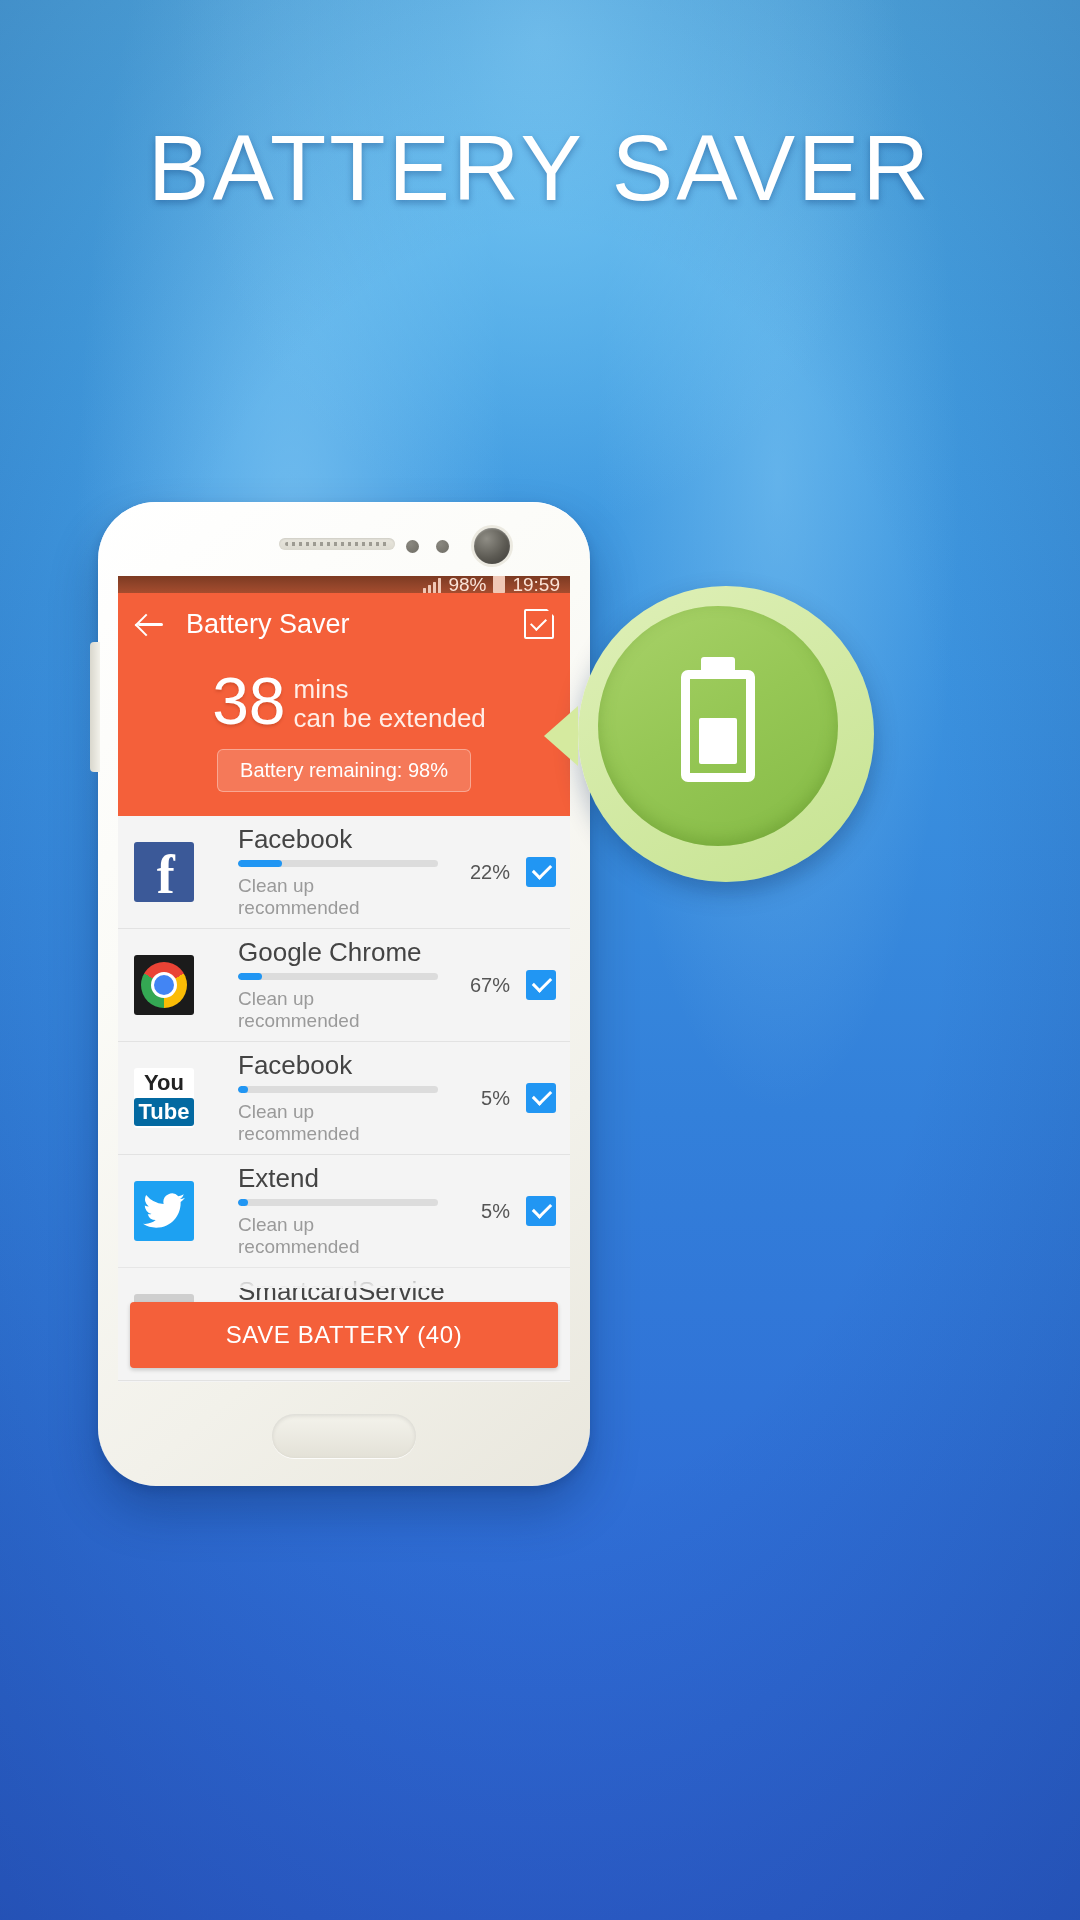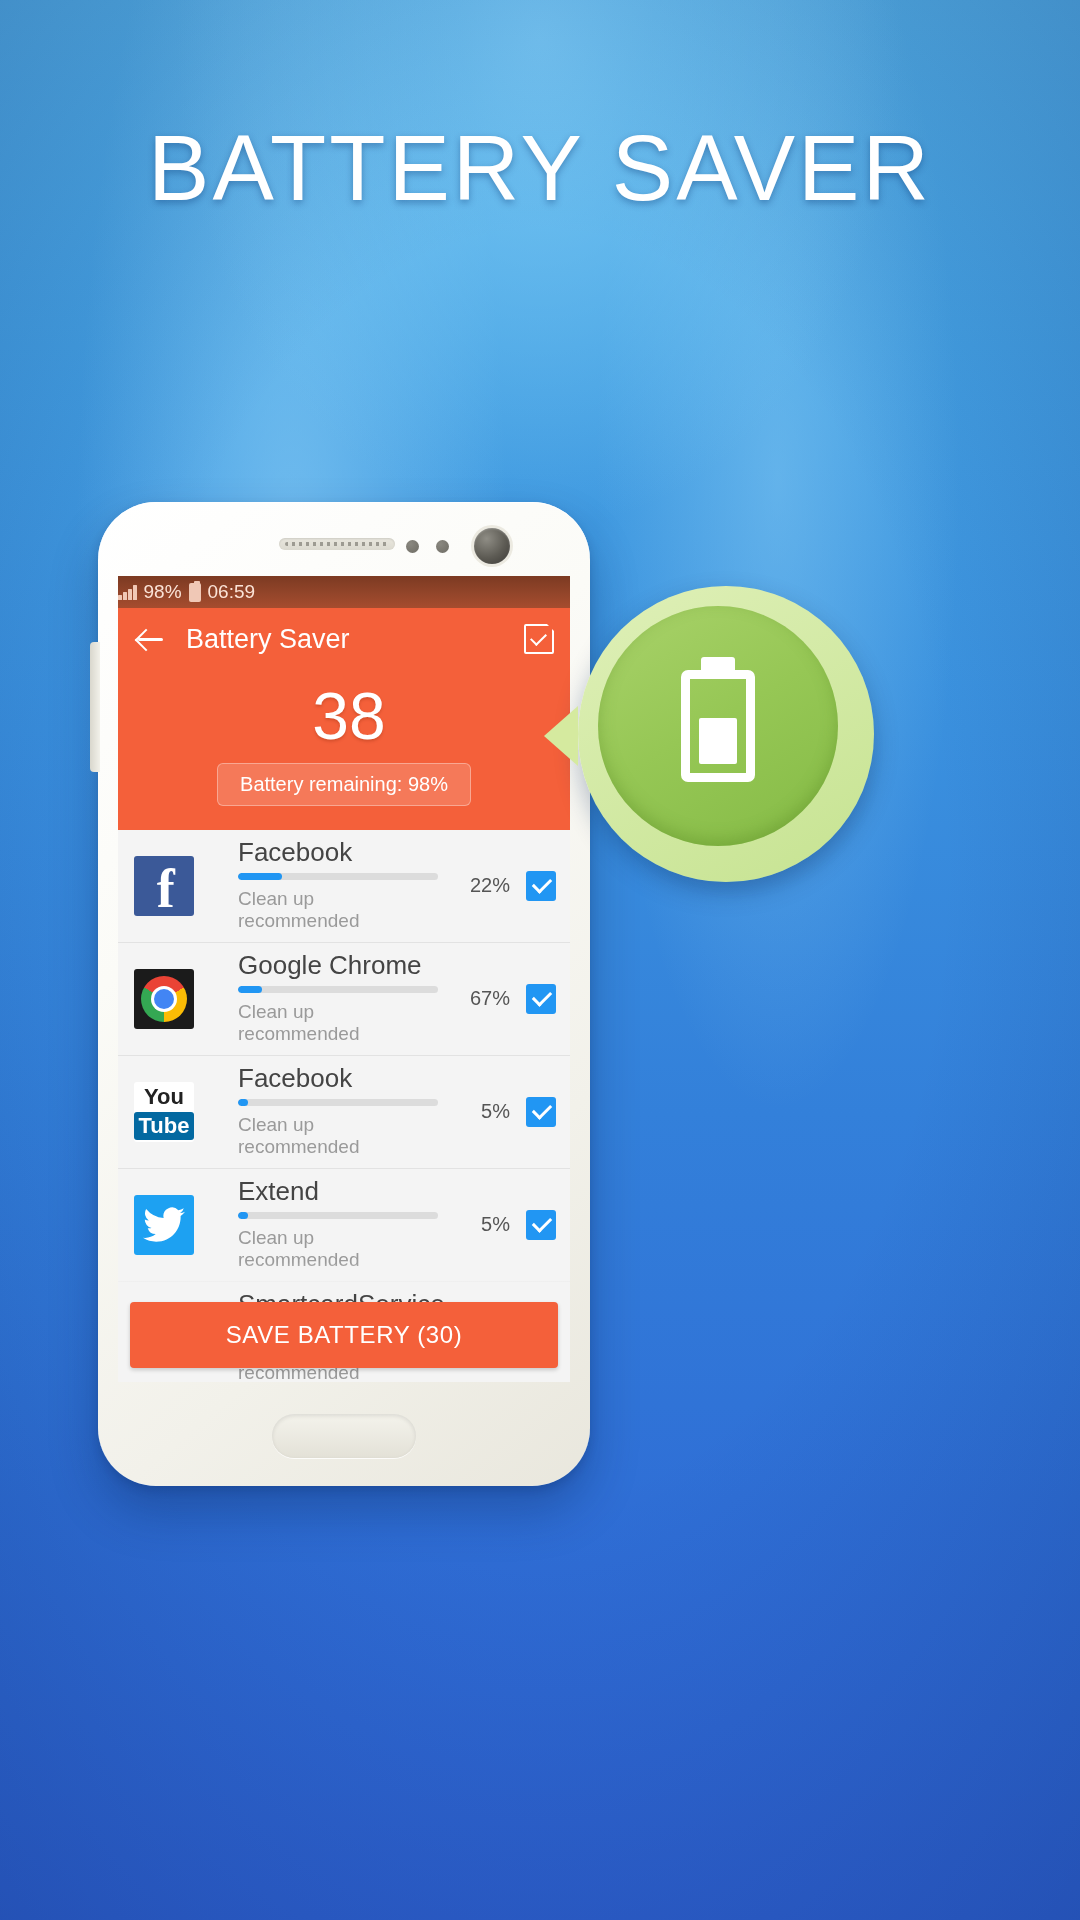"98%" .statusbar { height: 32px -> 17px; justify-content: none -> flex-end }
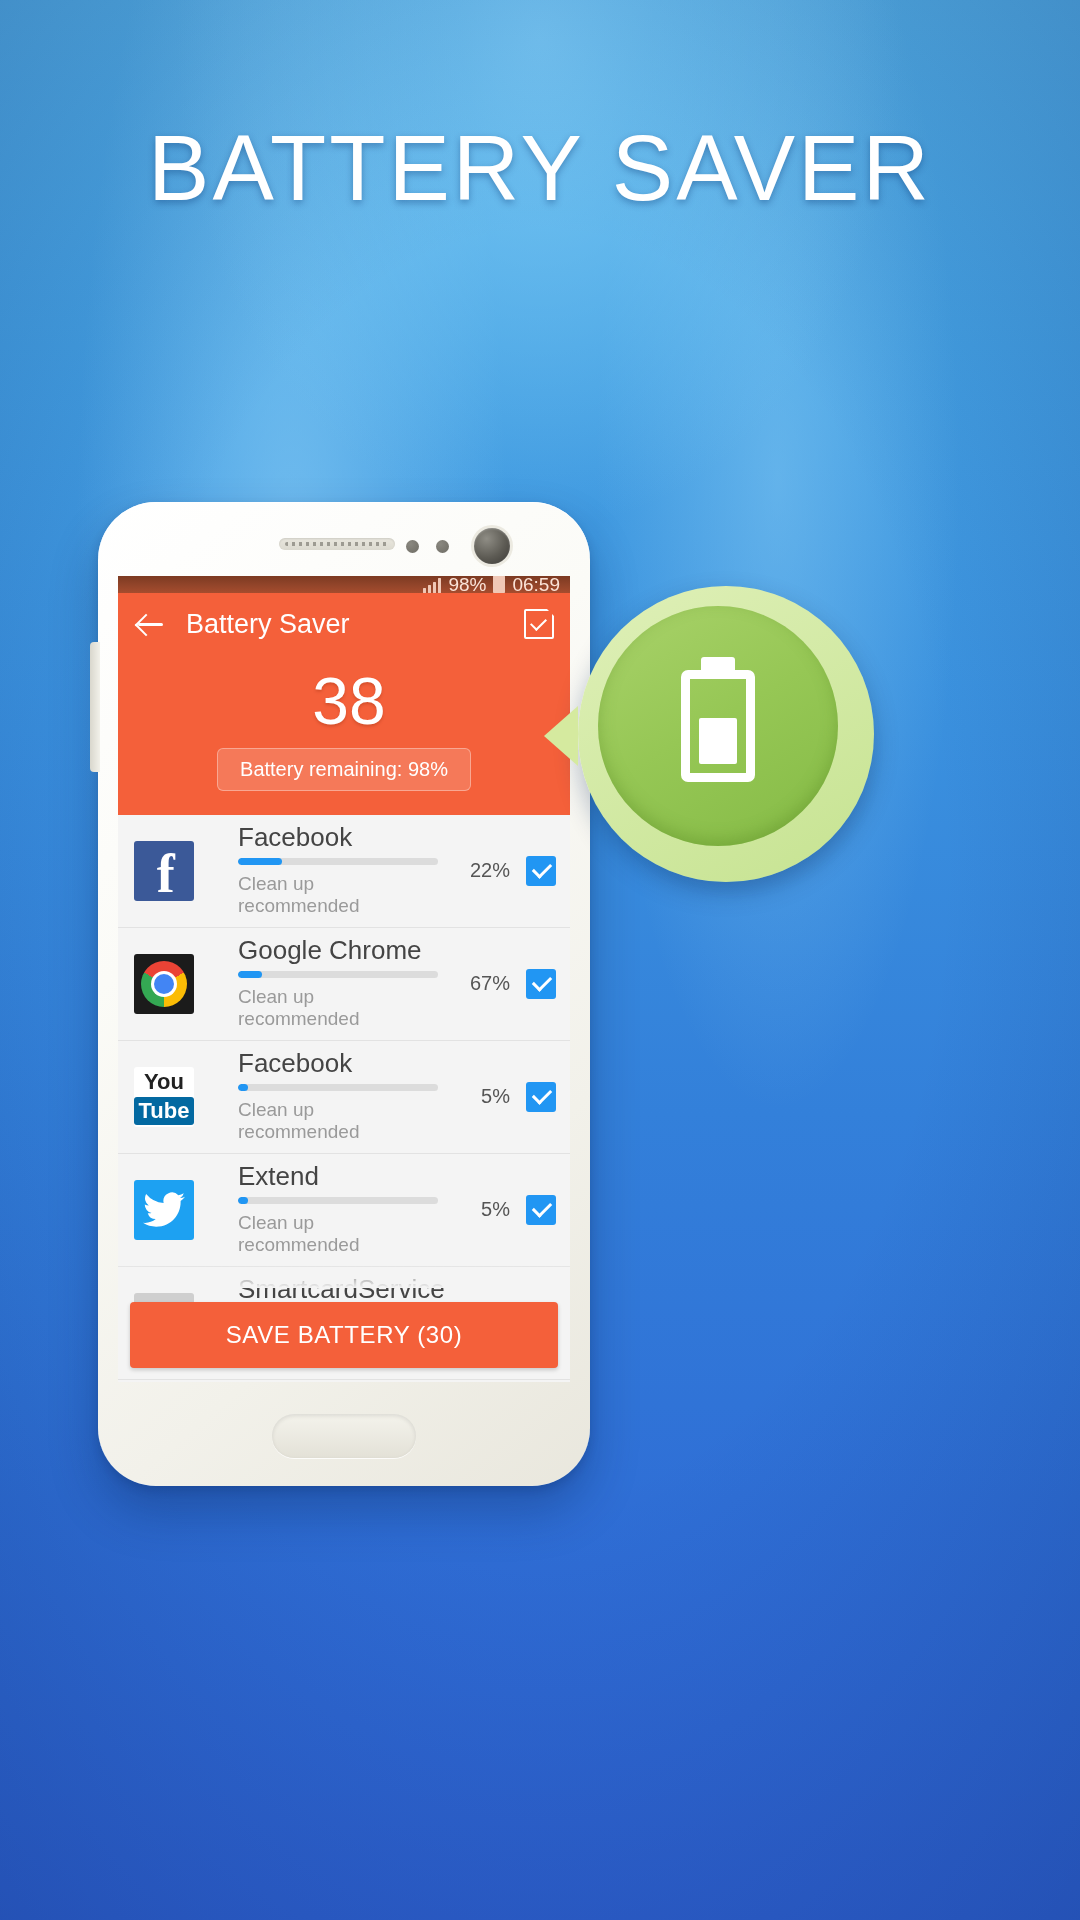"06:59" span.st-time { text: 06:59 -> 19:59 }
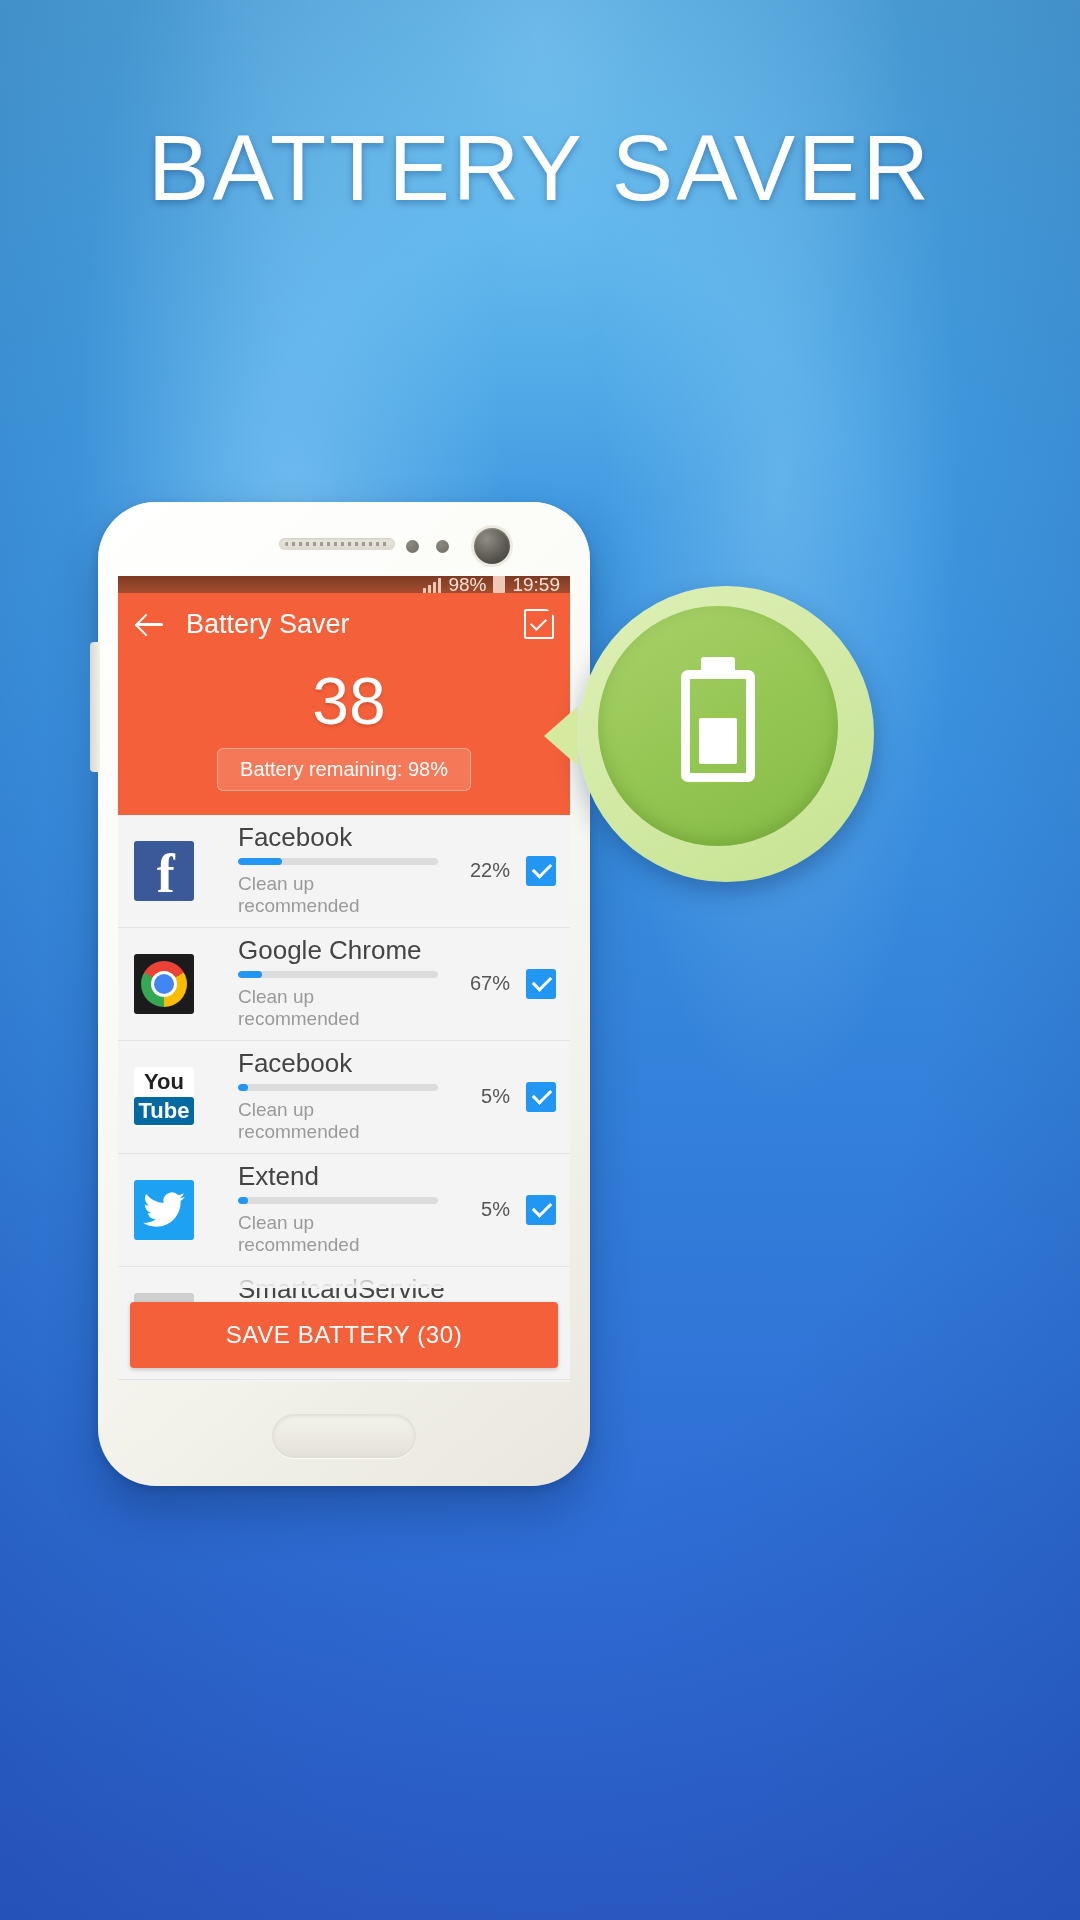"mins" div.hero-txt { html: none -> <div> <div>mins</div> <div>can be extended</div> </div> }
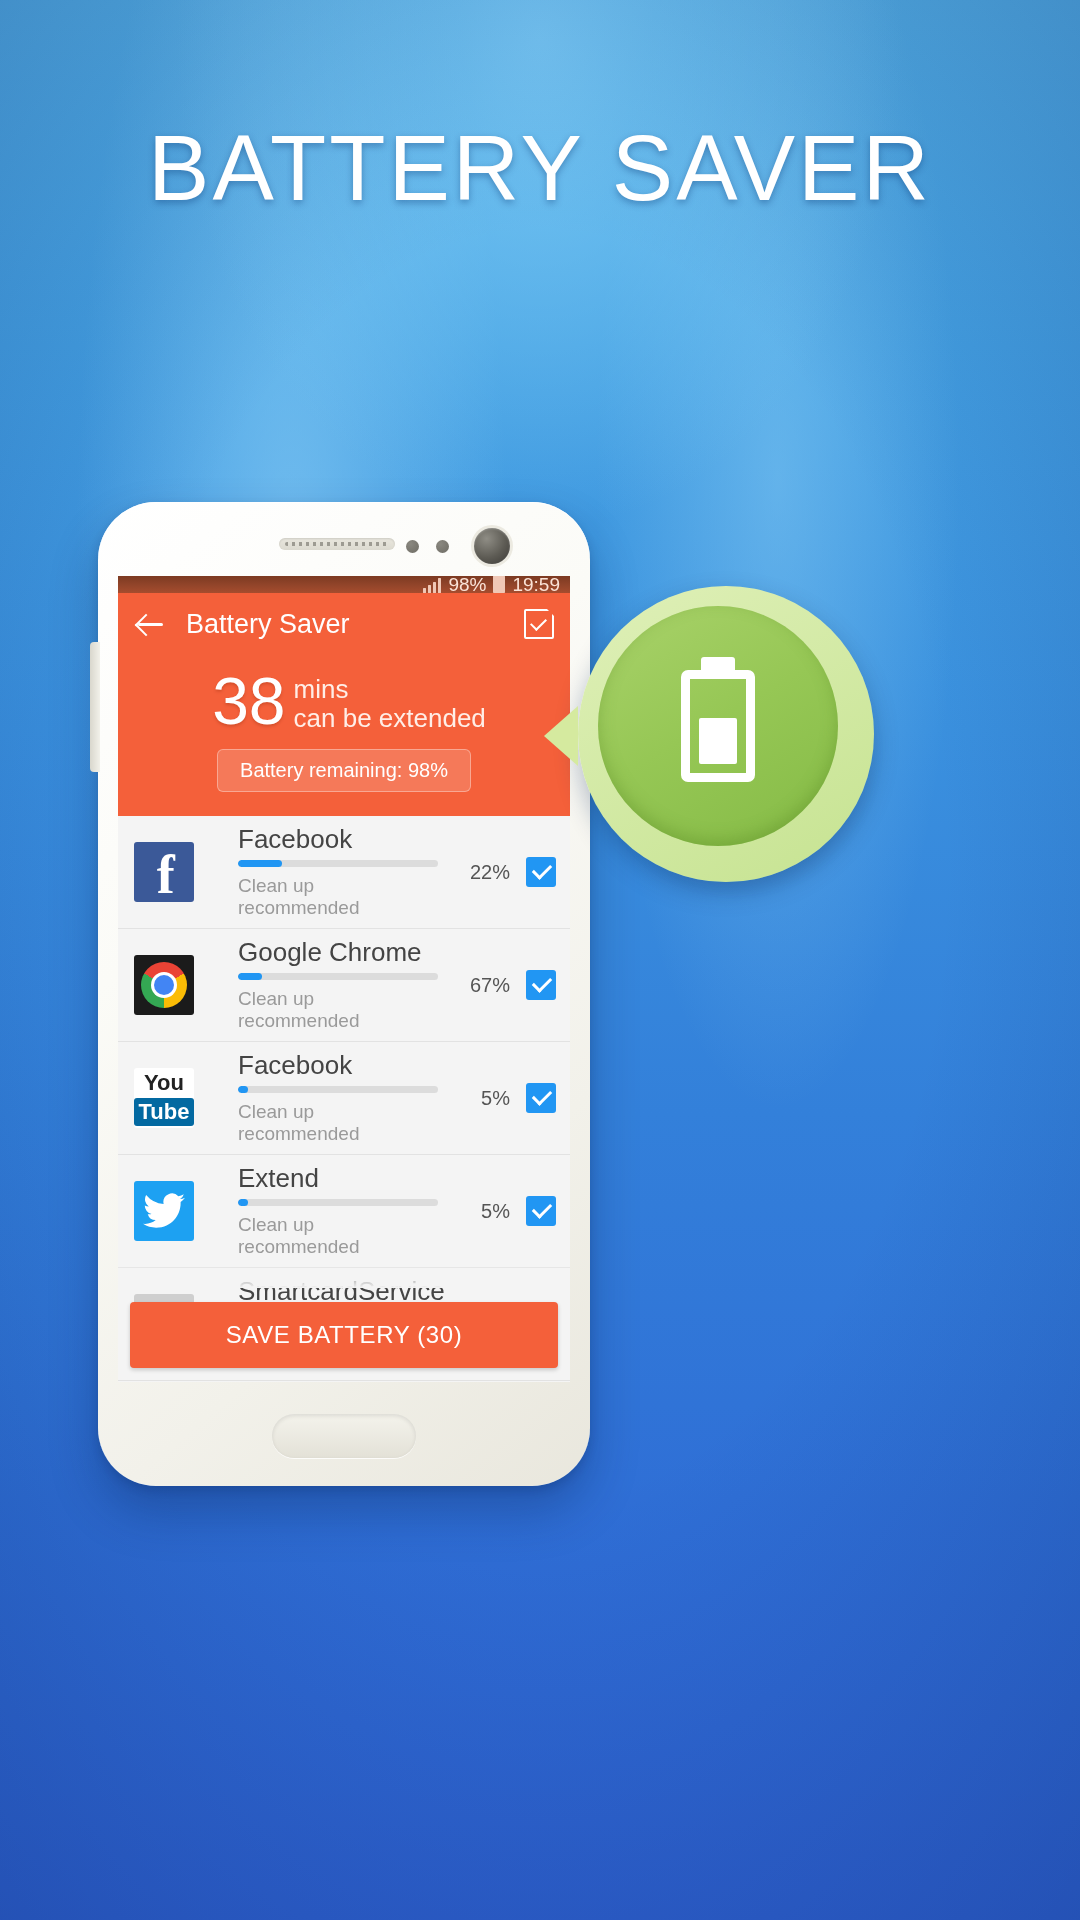"SAVE BATTERY (30)" div.save-btn { text: 30 -> 40 }
